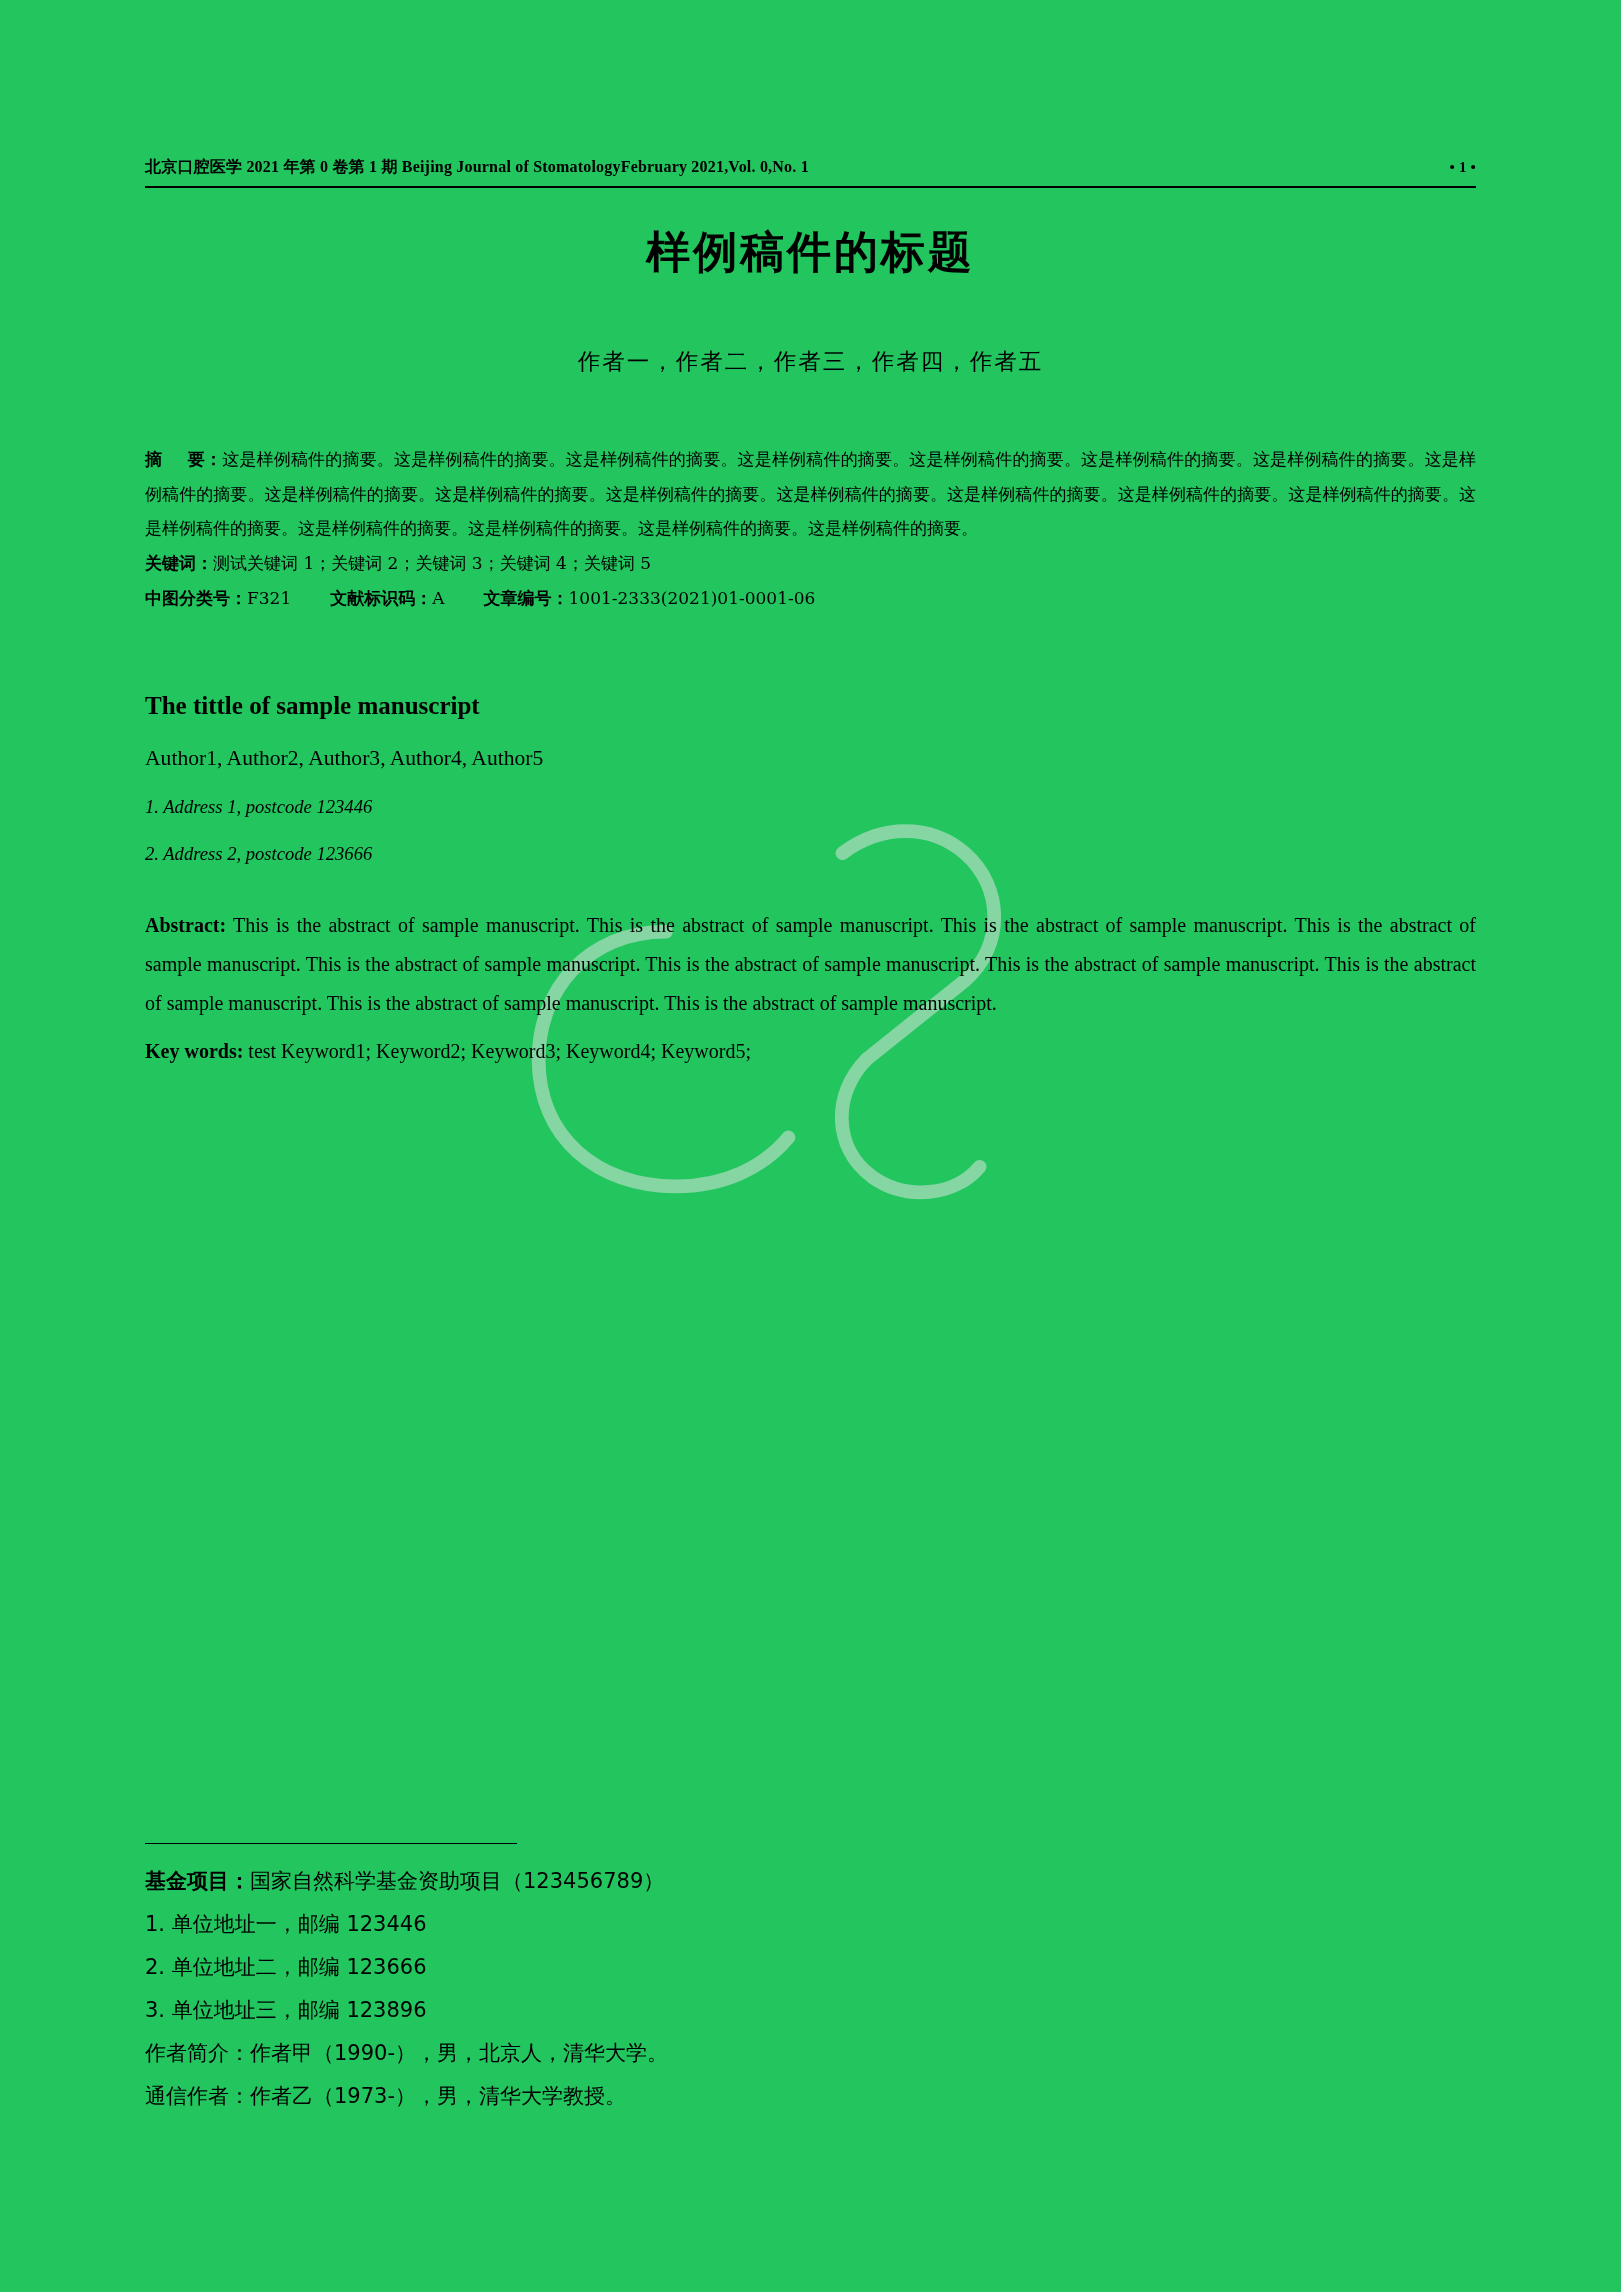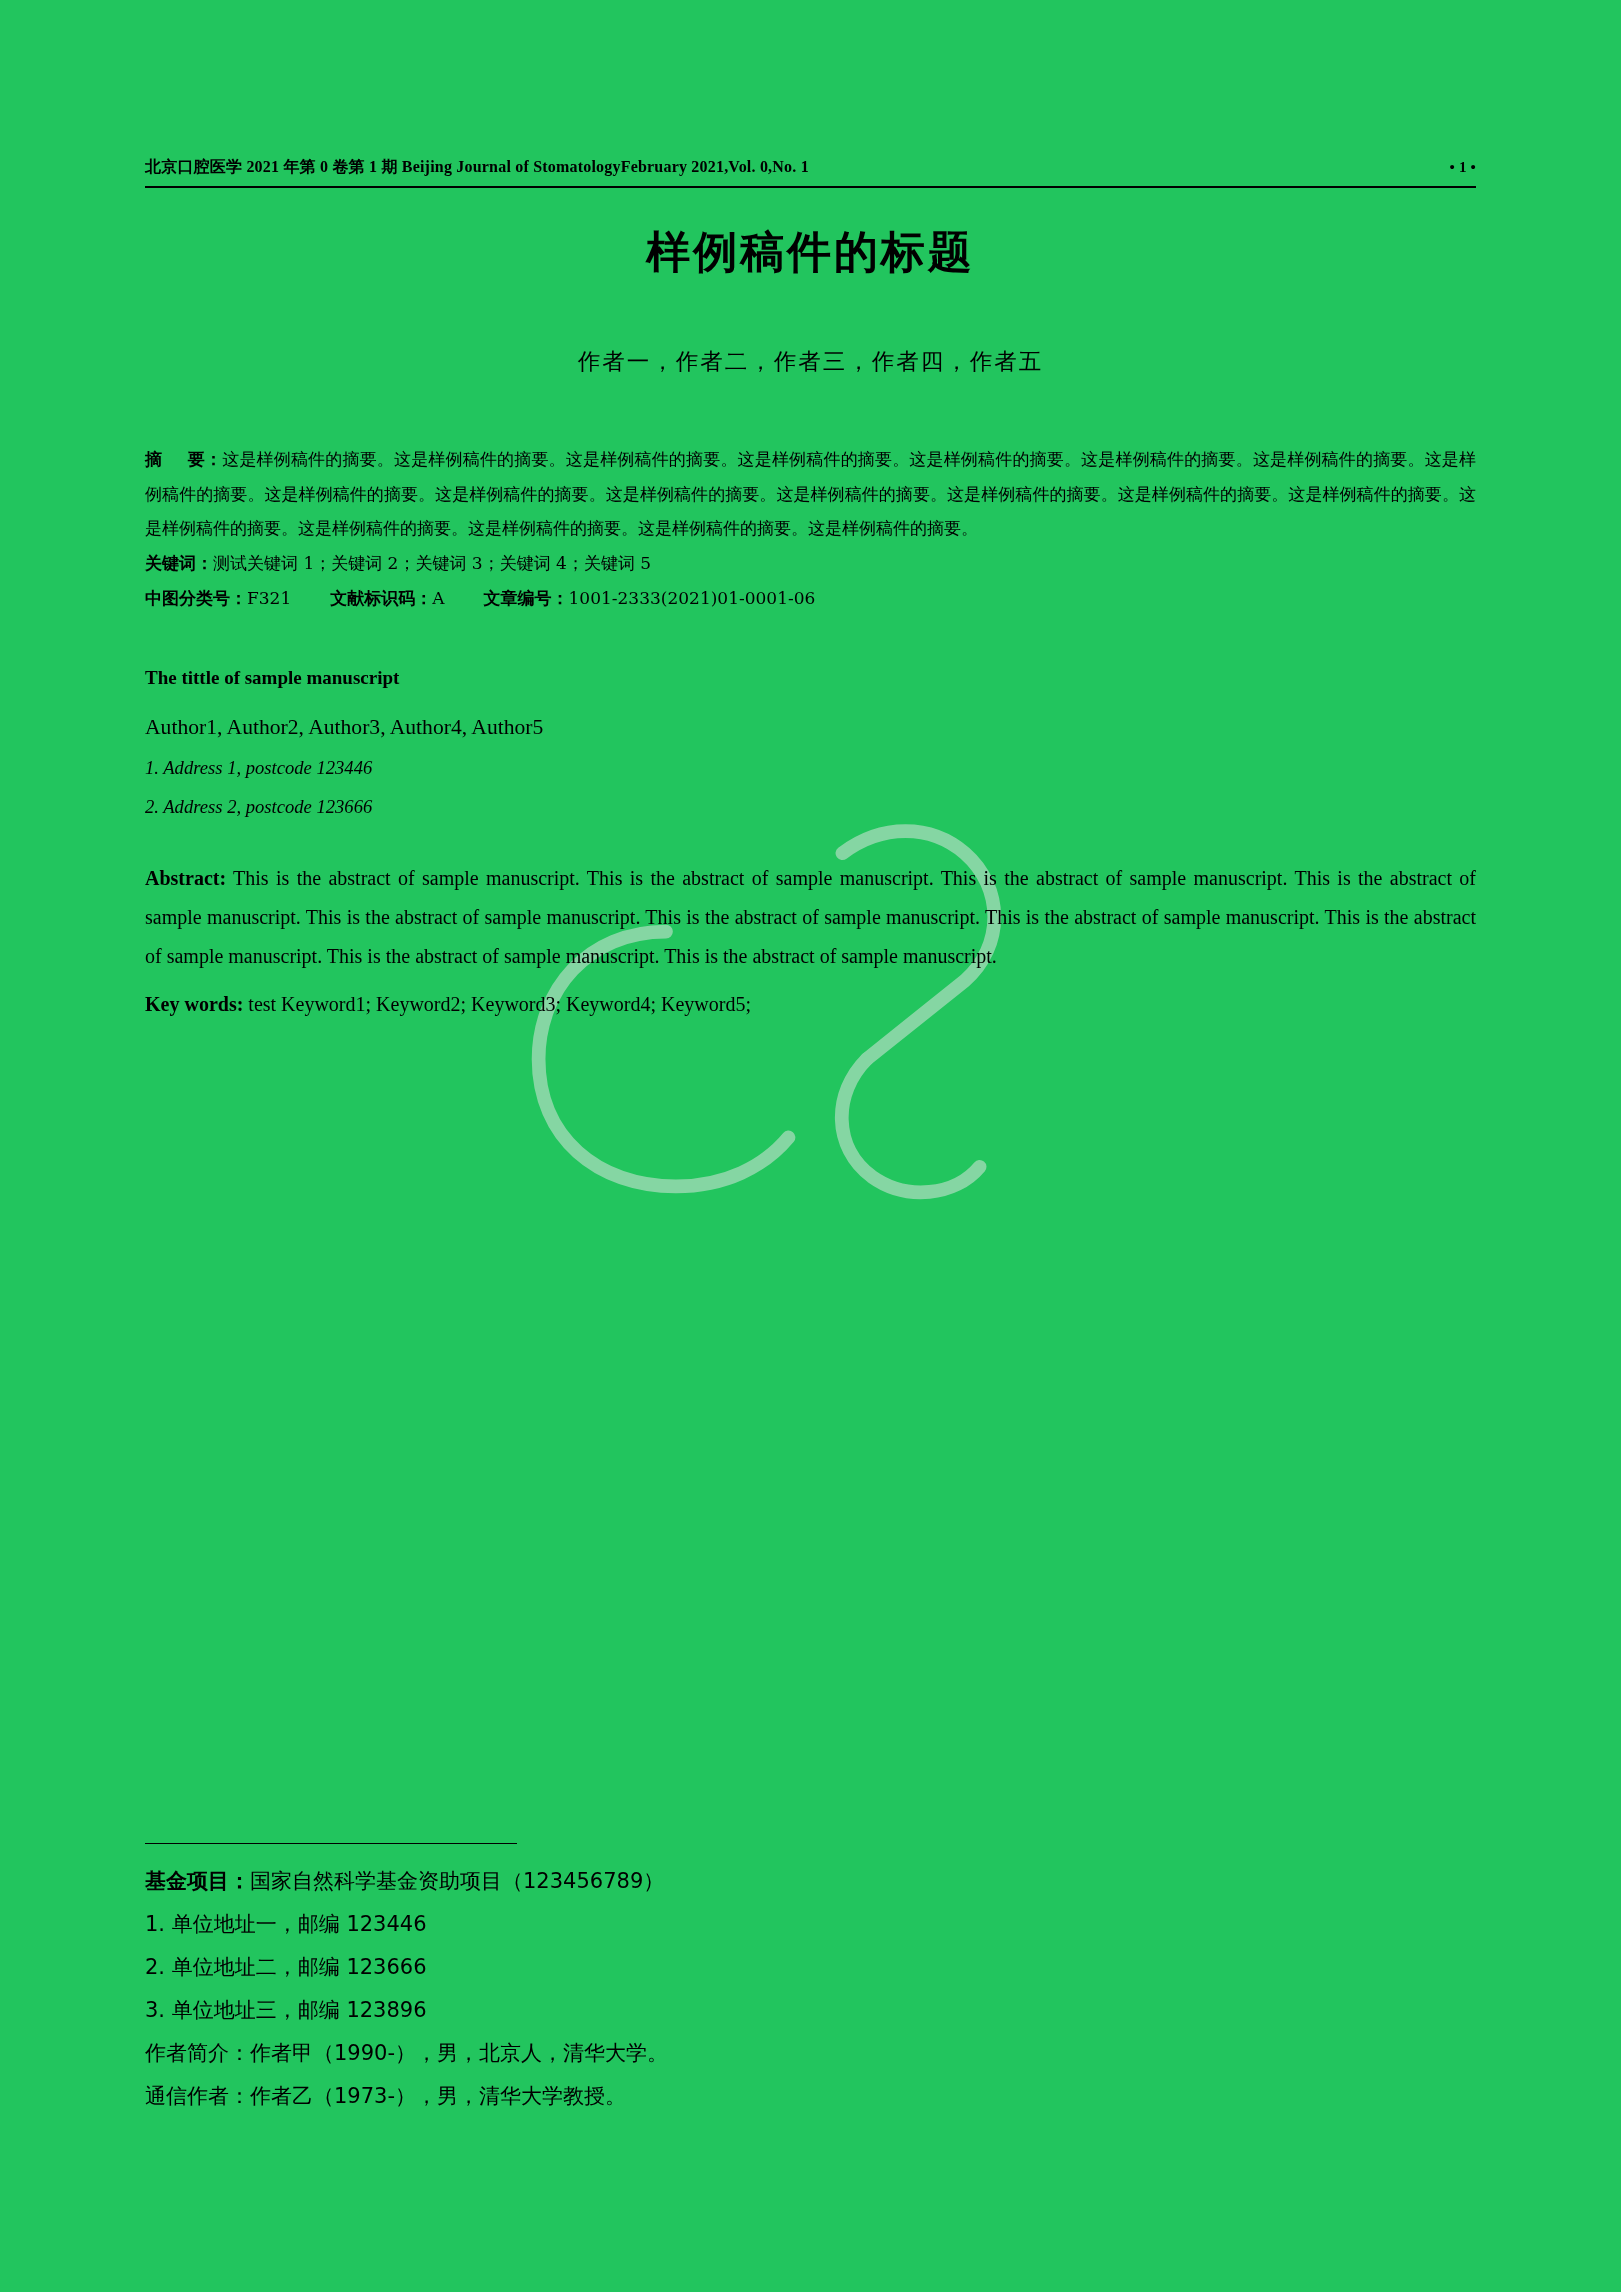"The tittle of sample manuscript" .en-title { font-size: 19px -> 25px; margin-top: 51px -> 76px }
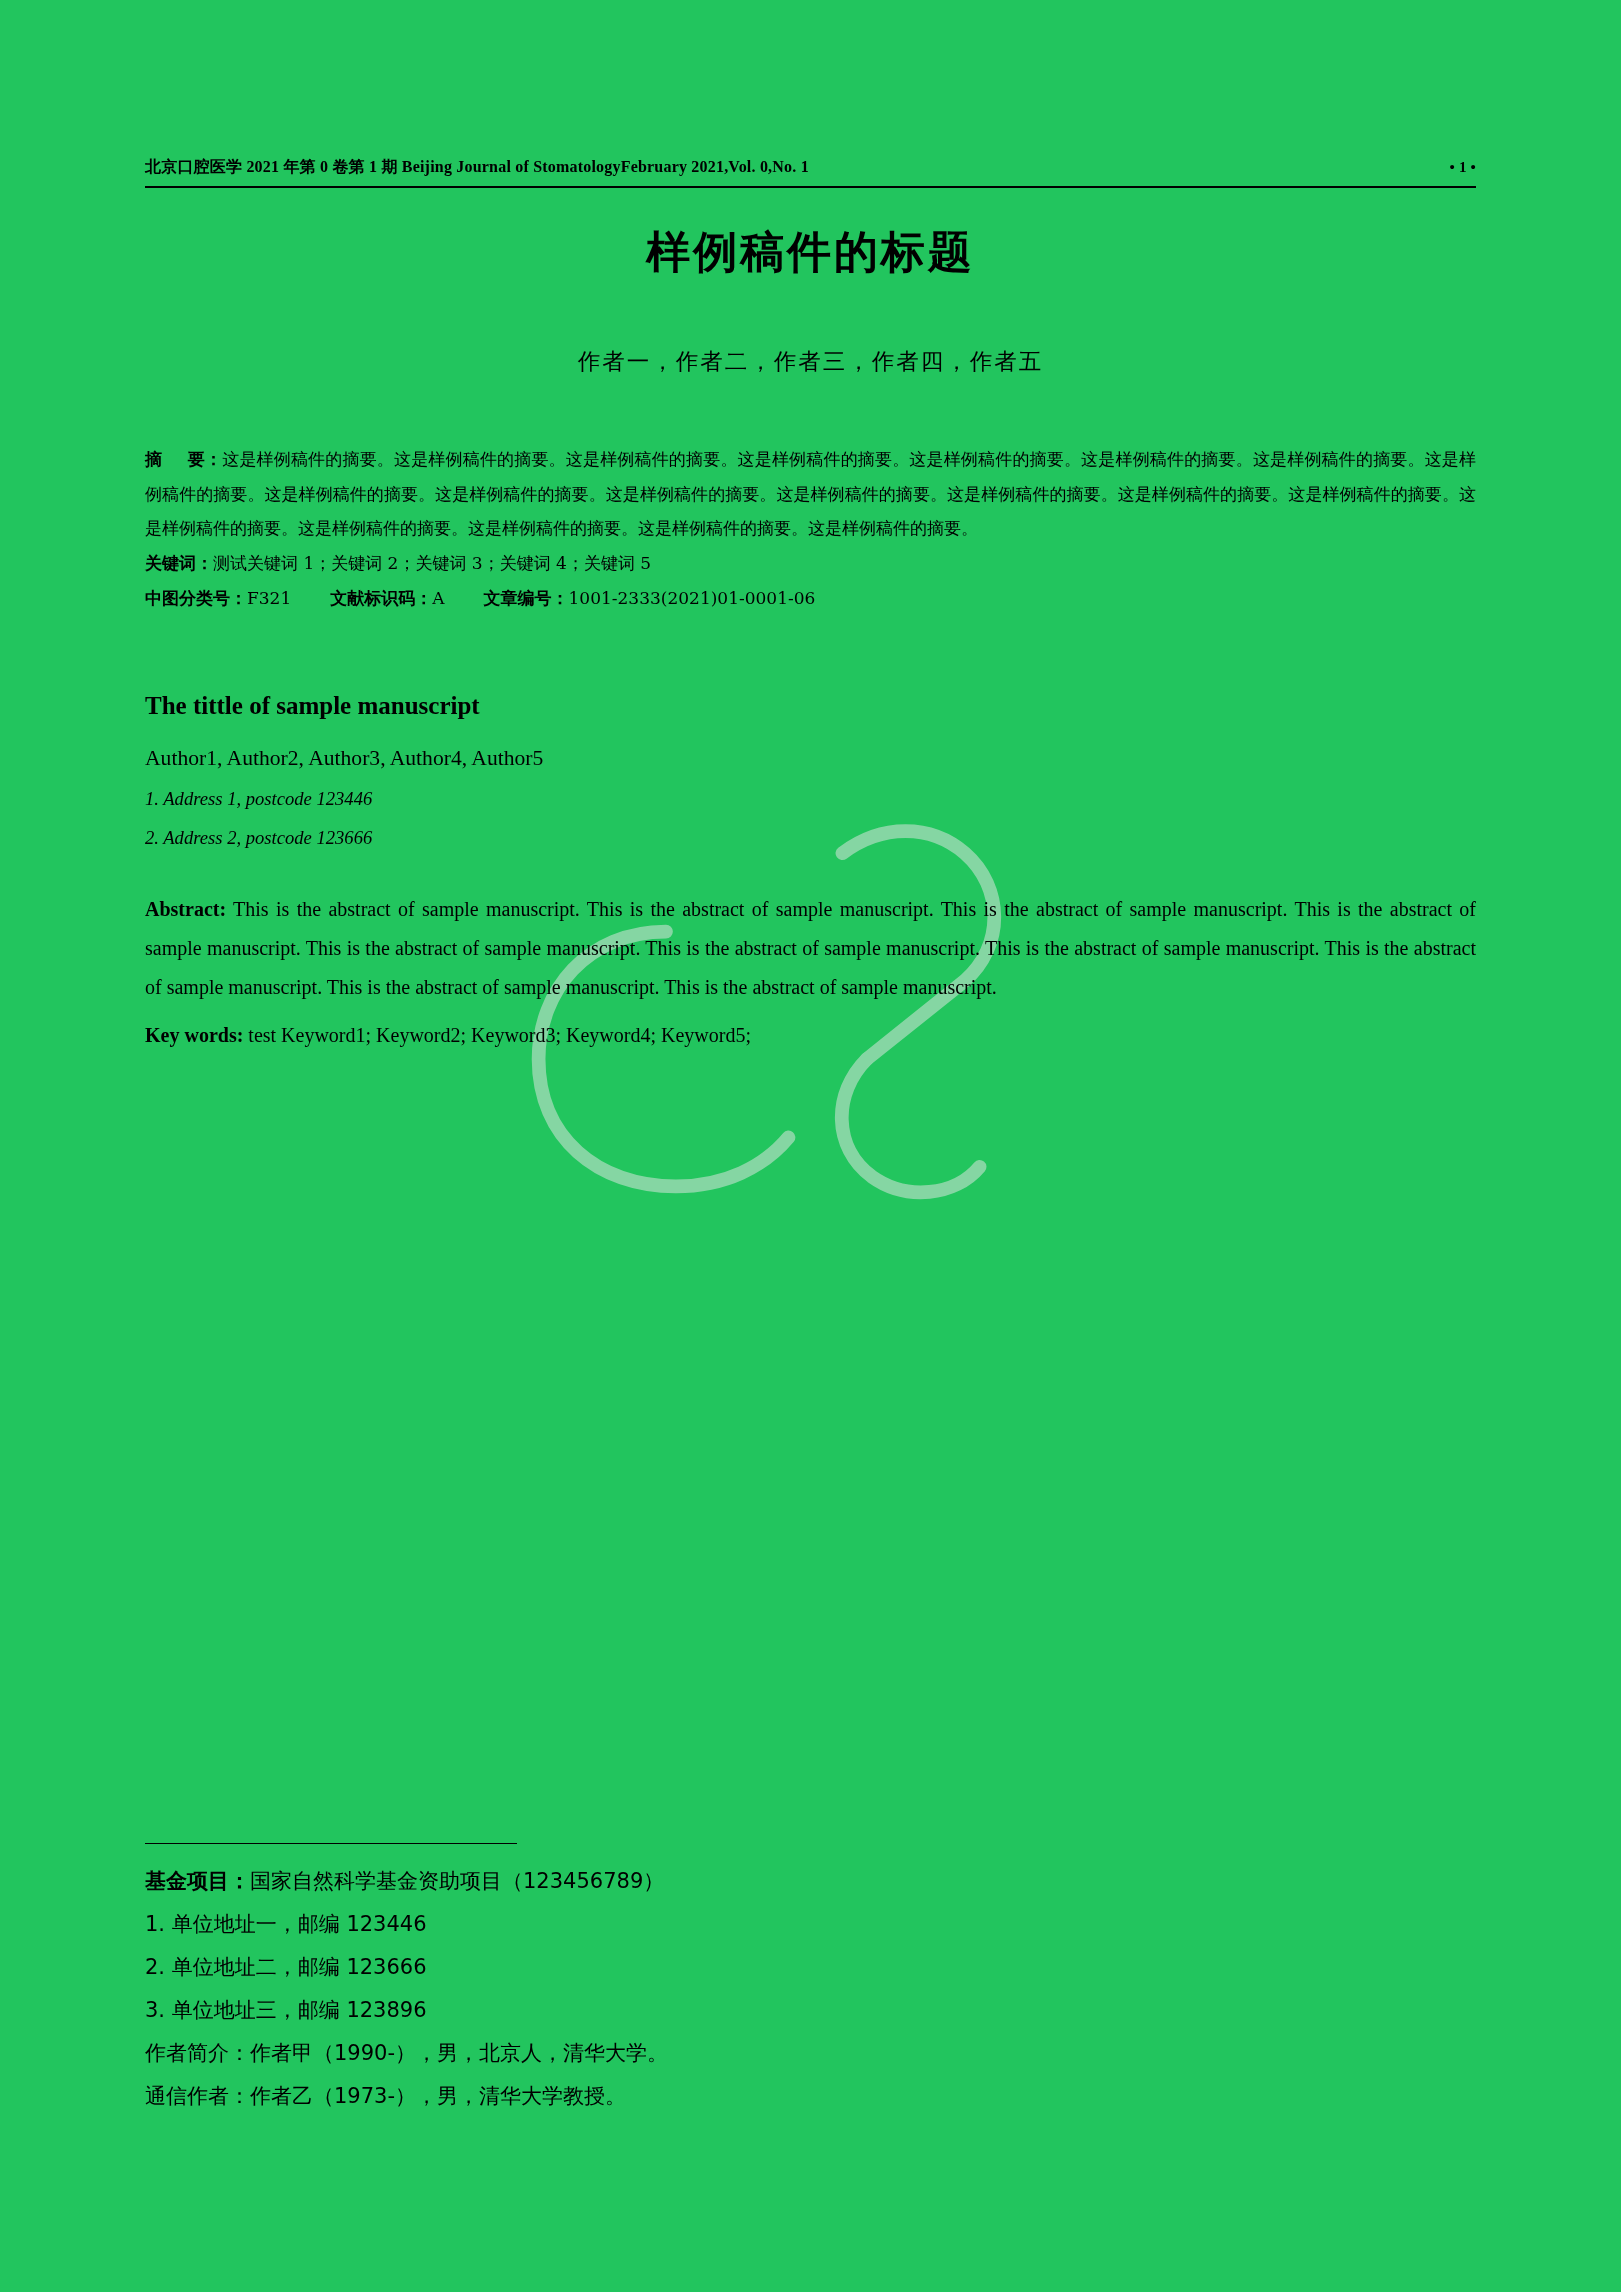"1. Address 1, postcode 123446" .en-addr { margin-top: 17px -> 25px }
